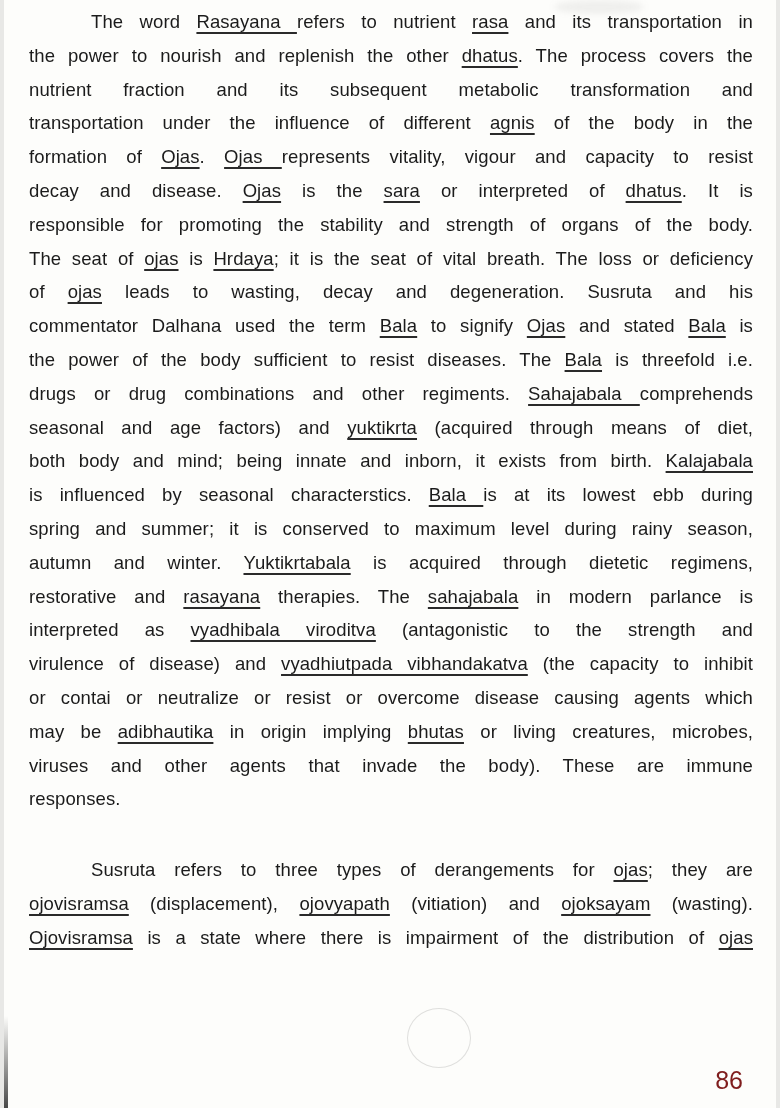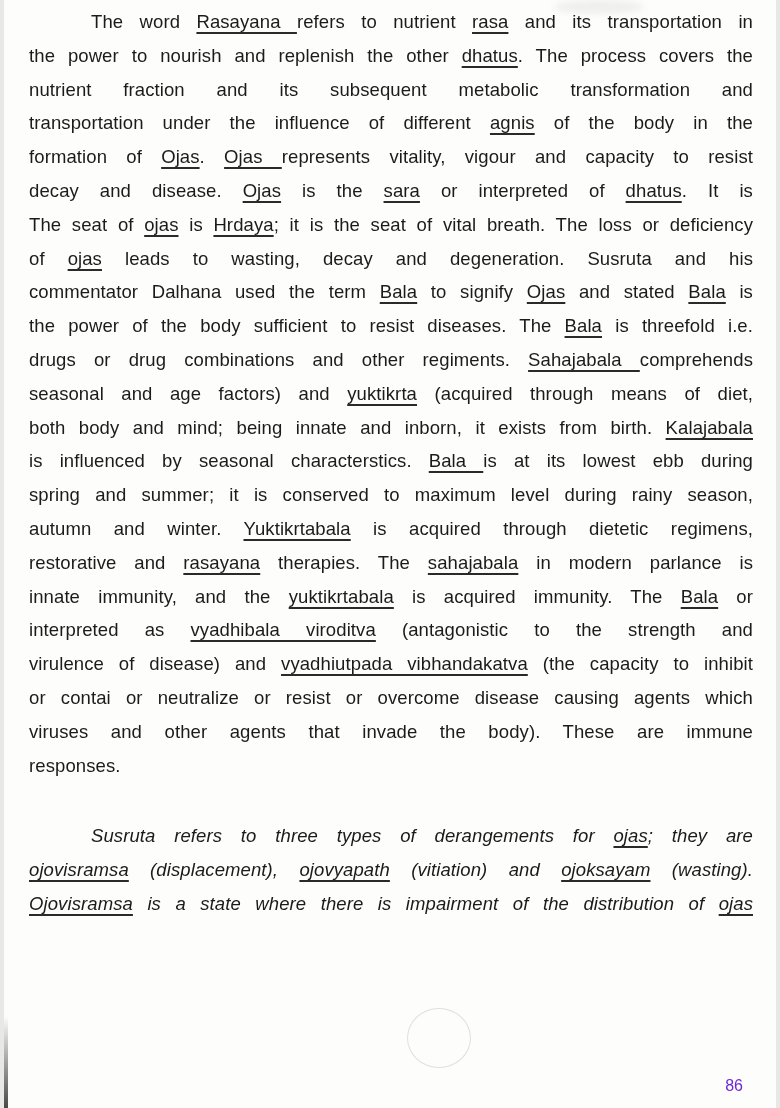"responsible for promoting the stability" div.line { html: none -> <div><span>responsible for promoting the stability and strength of organs of the body.</span></div> }
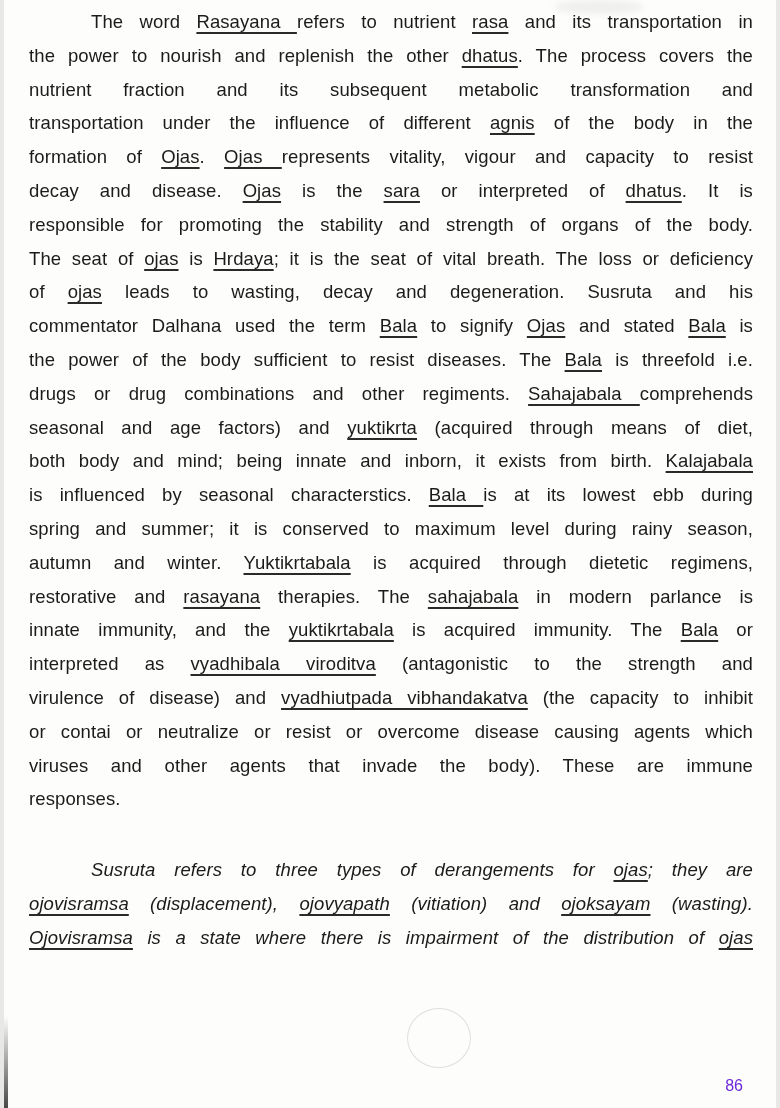"innate immunity, and the yuktikrtabala" div.line { html: <div><span>innate immunity, and the </span><span>yuktikrtabala</span><span> is acquired immunity. The </span><span>Bala</span><span> or</span></div> -> none }
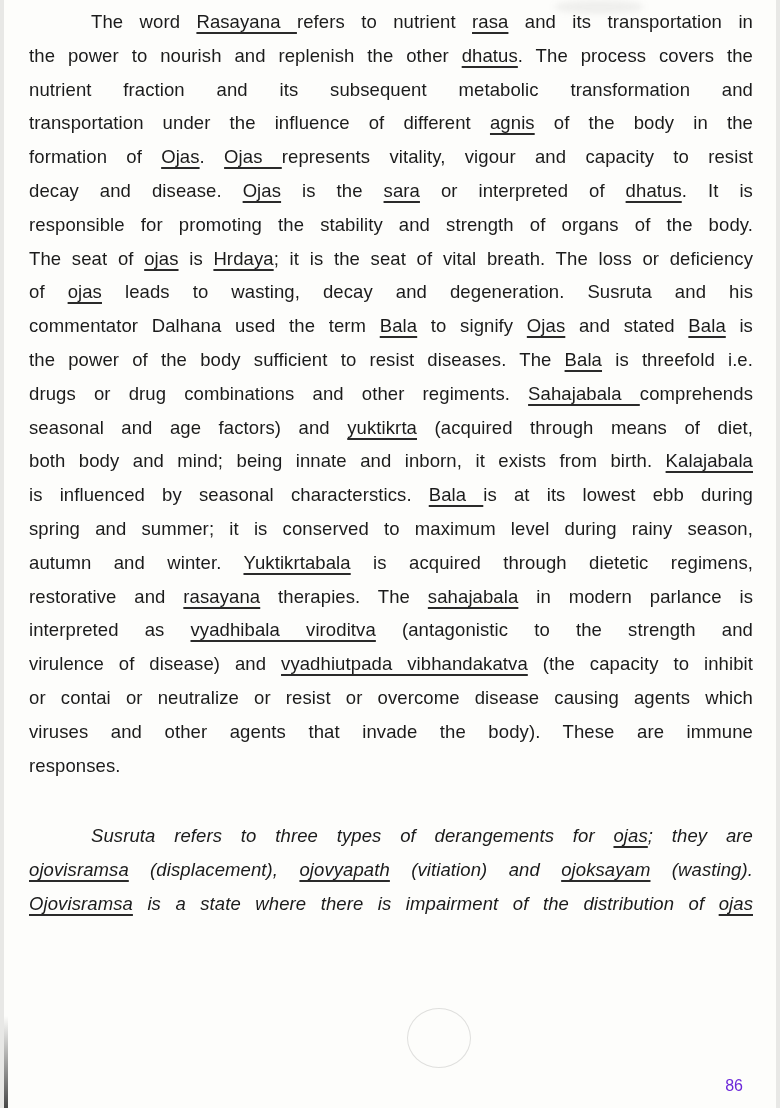"may be adibhautika in origin" div.line { html: none -> <div><span>may be </span><span>adibhautika</span><span> in origin implying </span><span>bhutas</span><span> or living creatures, microbes,</span></div> }
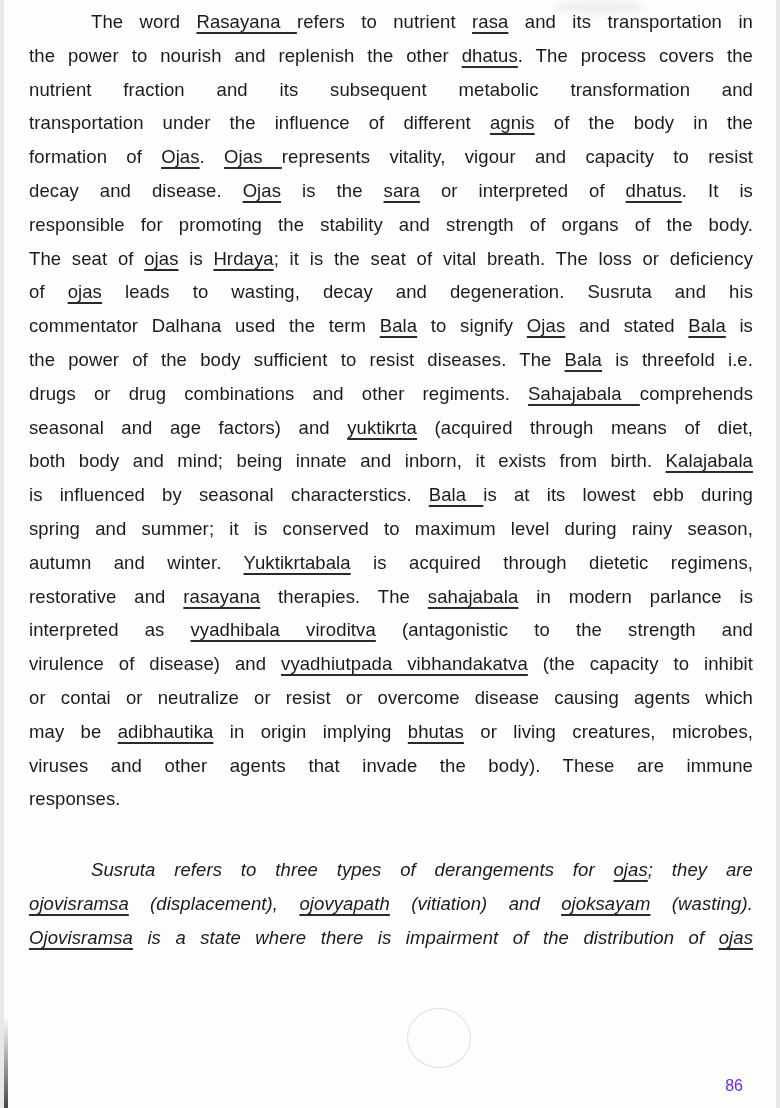"Susruta refers to three types" .paragraph + .paragraph { font-style: italic -> none }
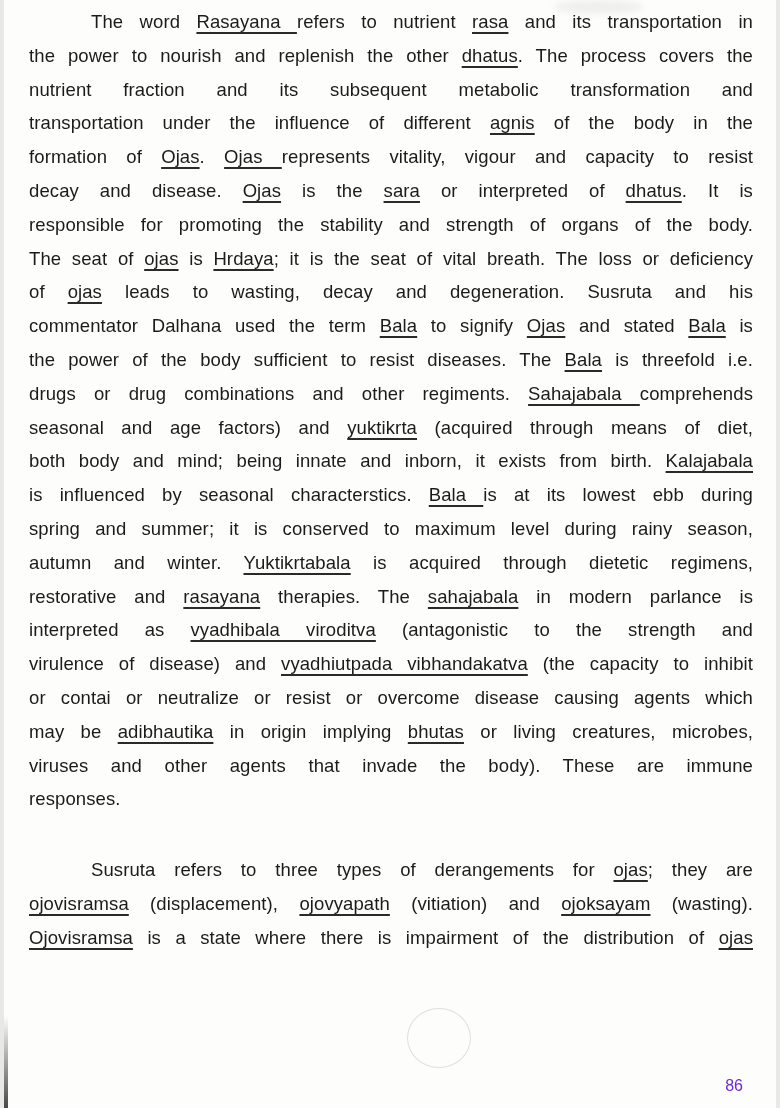"86" .page-number { color: #6d28d9 -> #7f1d1d; font-size: 16px -> 25px }
